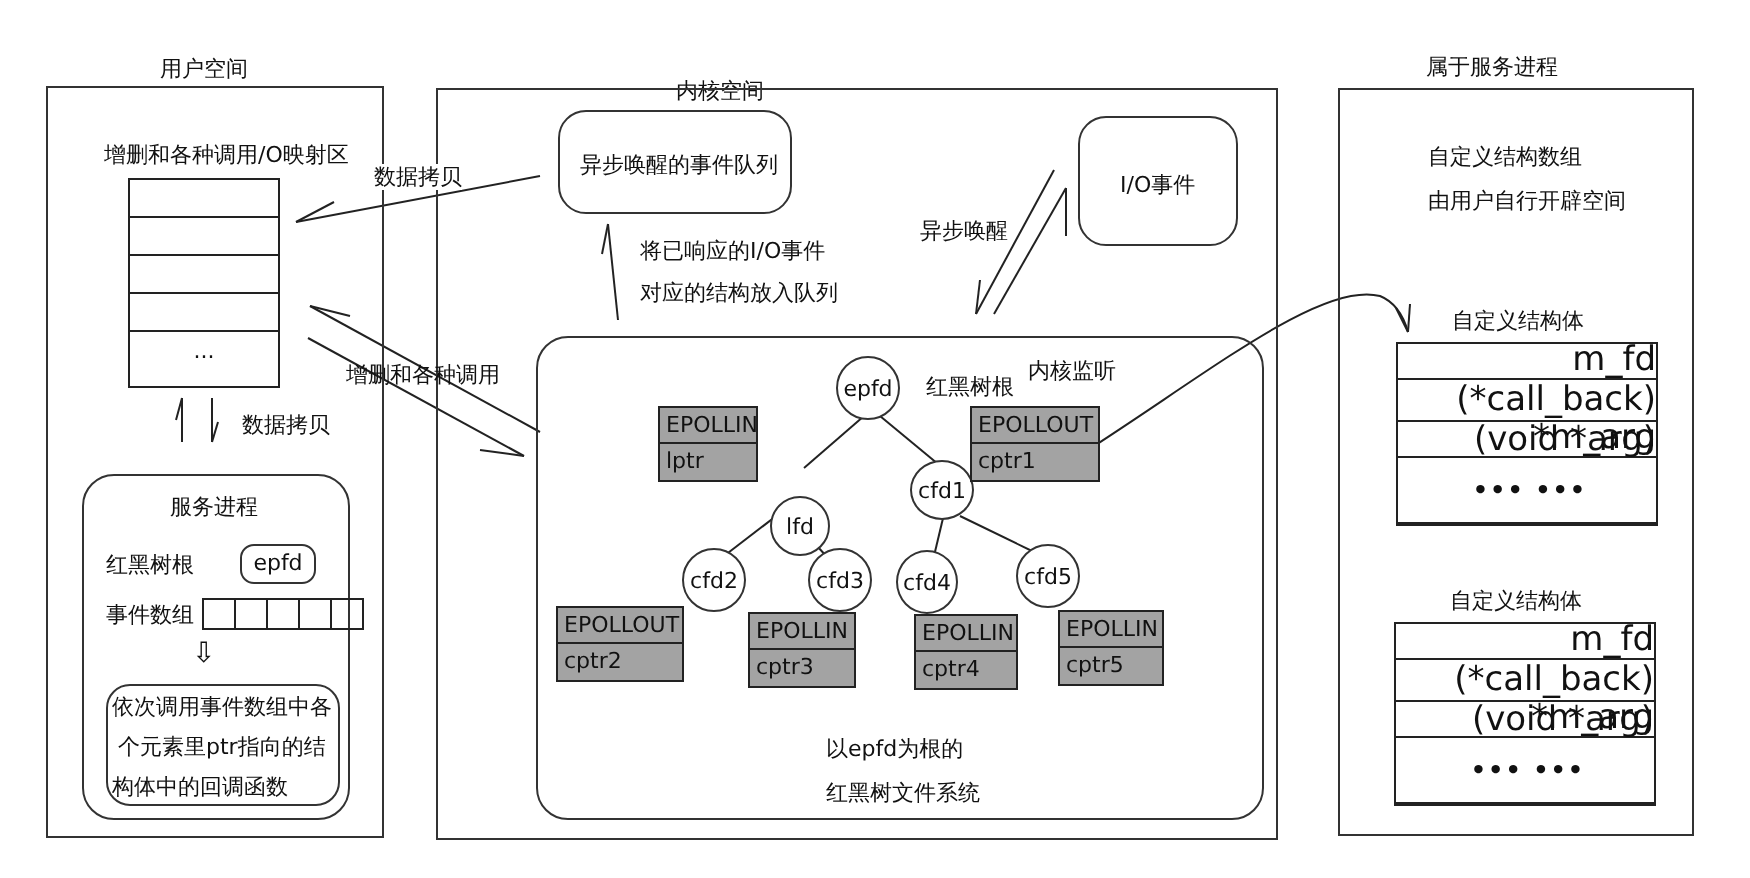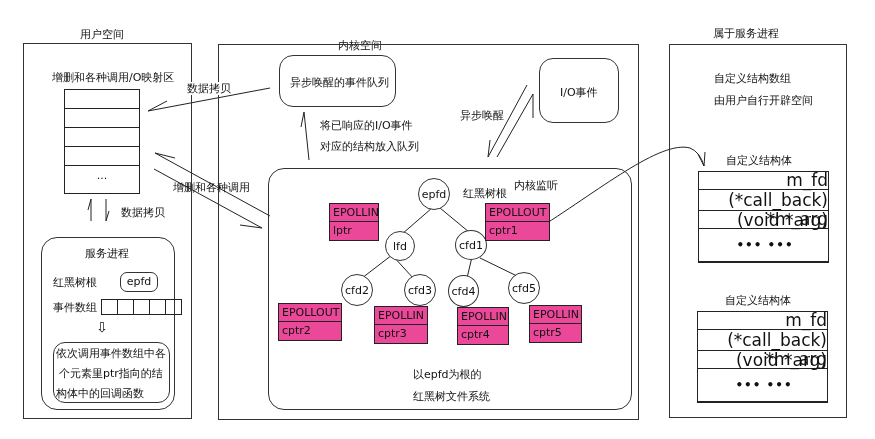"EPOLLIN" .tbl { background: #ec4899 -> #a3a3a3 }
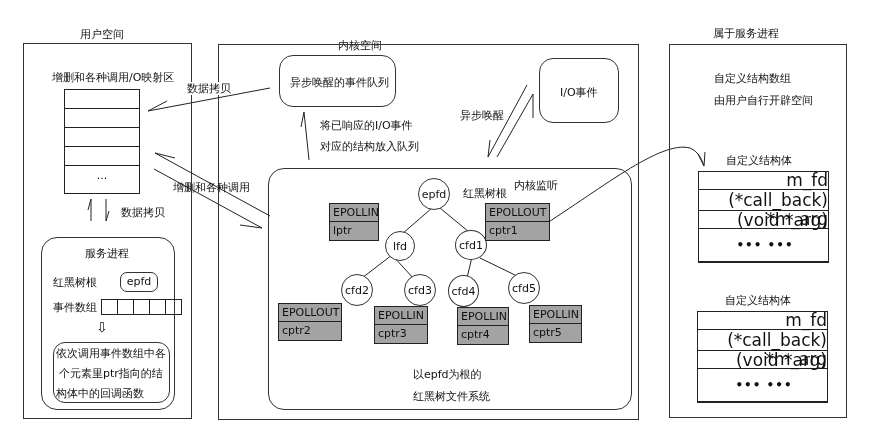"lfd" div.circ { top: 231px -> 248px }
